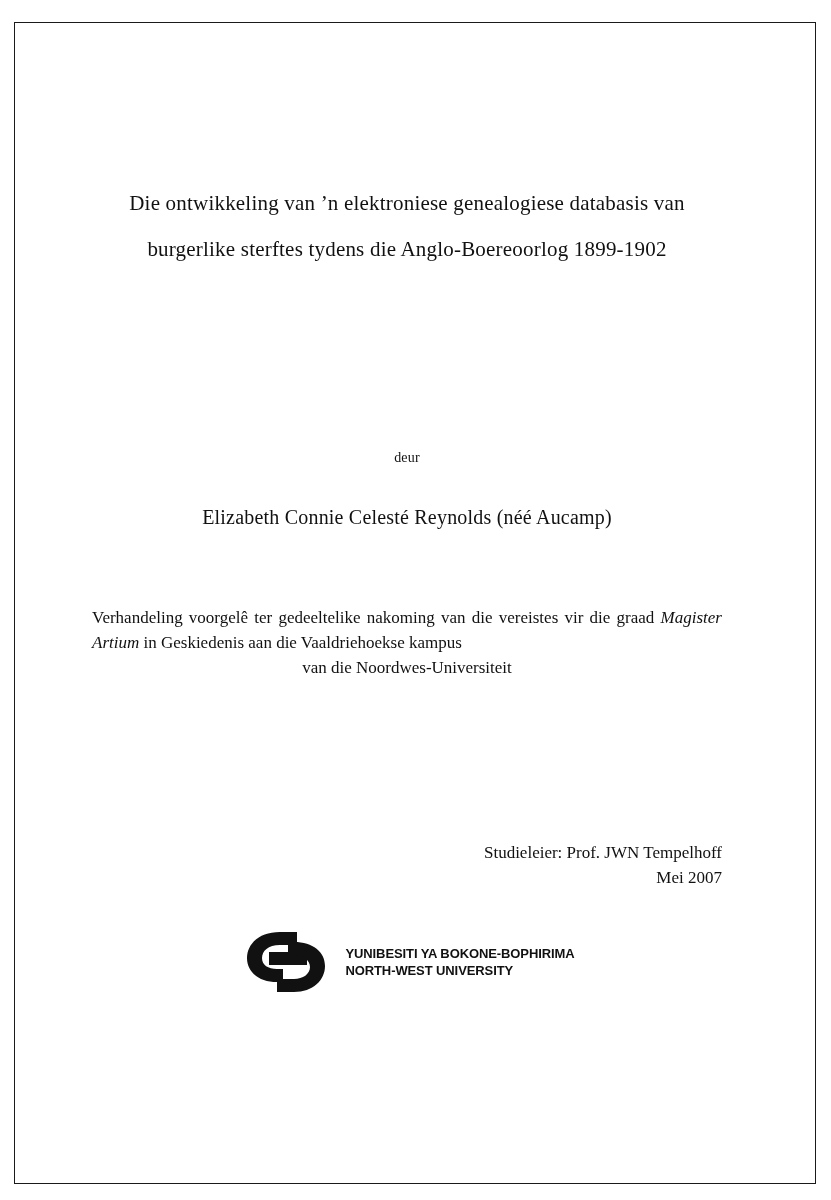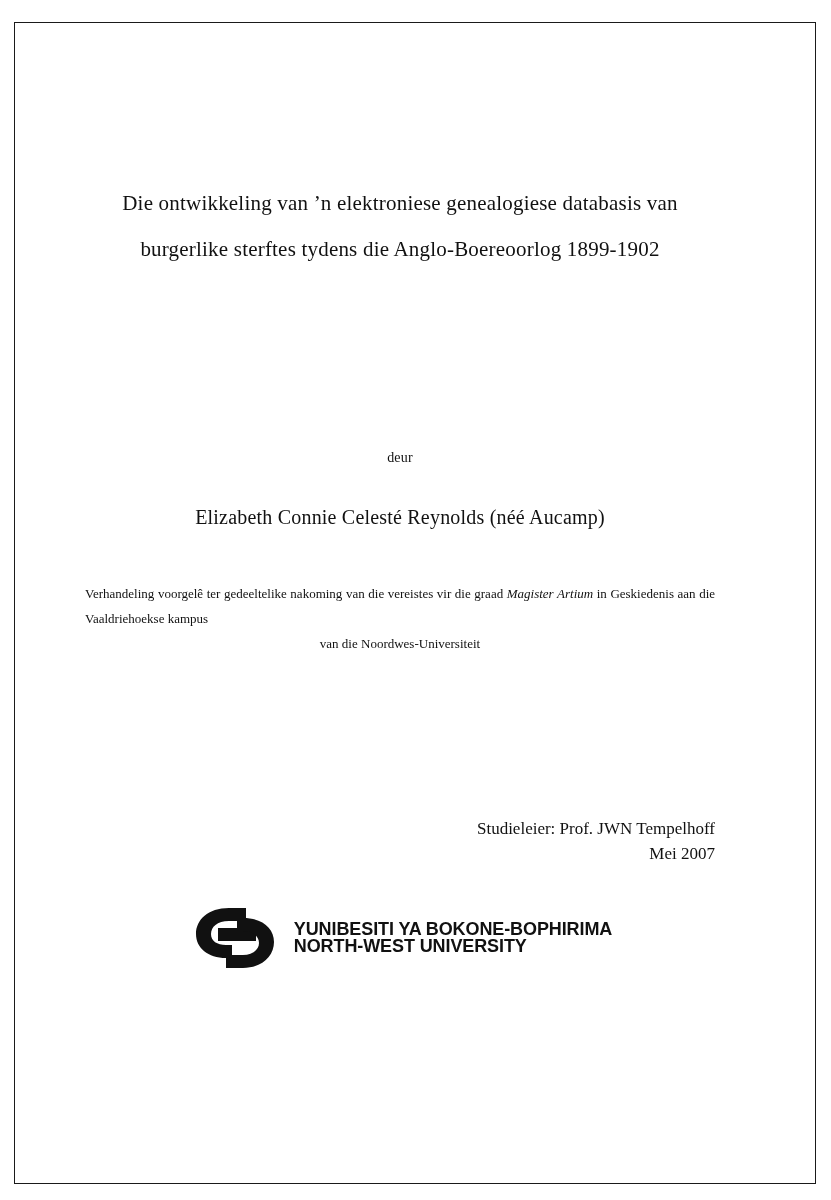"Die ontwikkeling van ’n elektroniese" .content { left: 85px -> 92px }
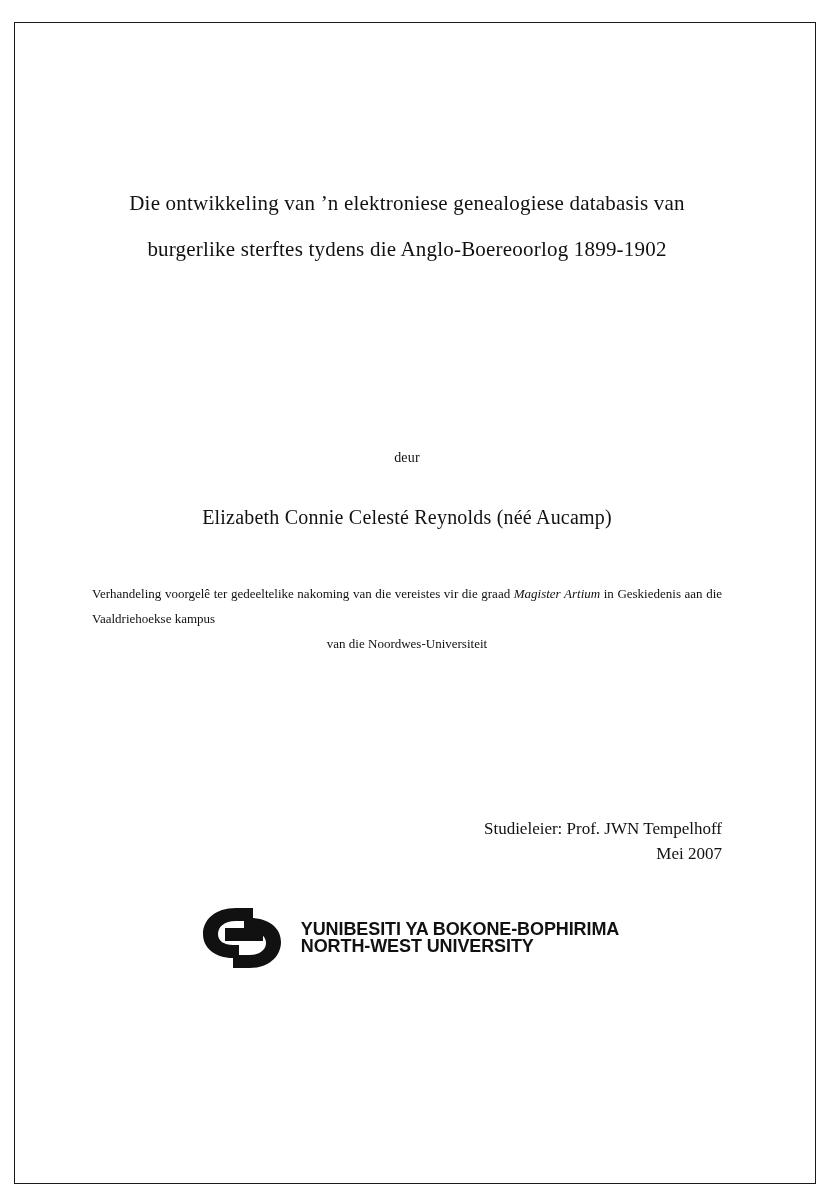"Verhandeling voorgelê ter gedeeltelike" .statement { font-size: 13px -> 17px; margin-top: 52px -> 76px }
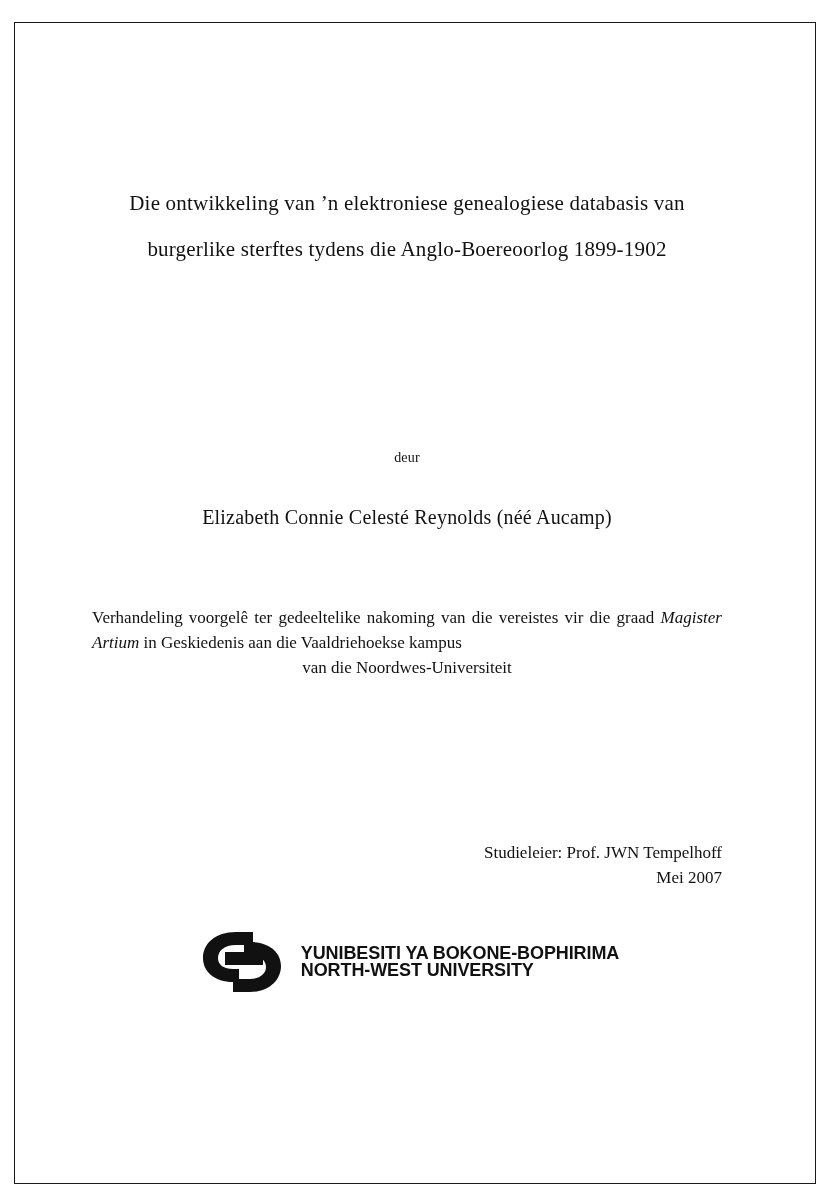"YUNIBESITI YA BOKONE-BOPHIRIMA" .logo-text { font-size: 18px -> 13px }
